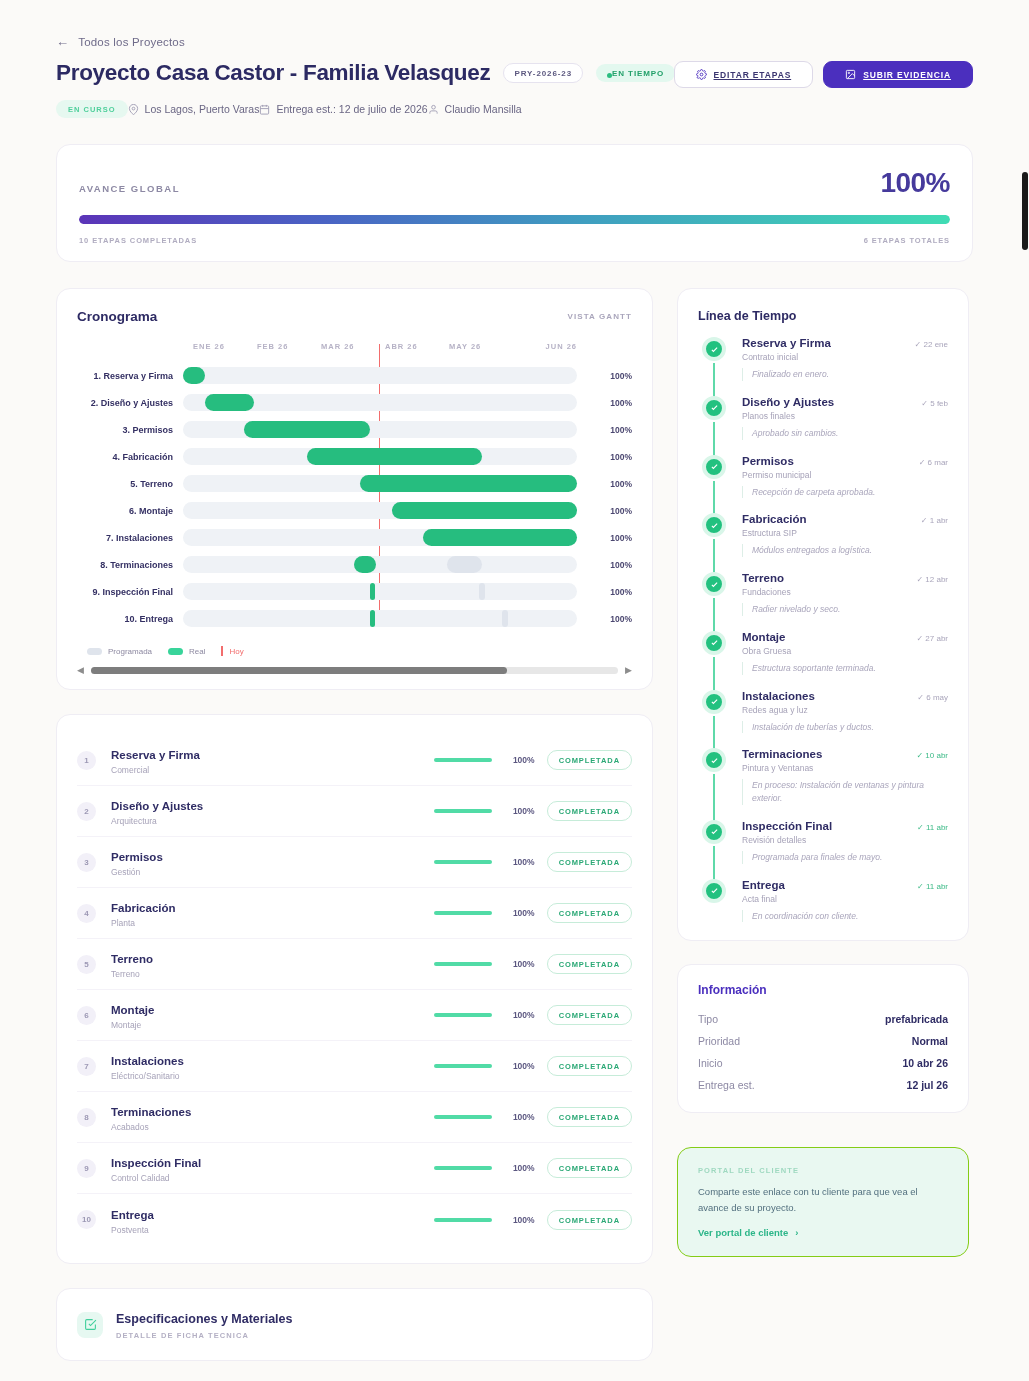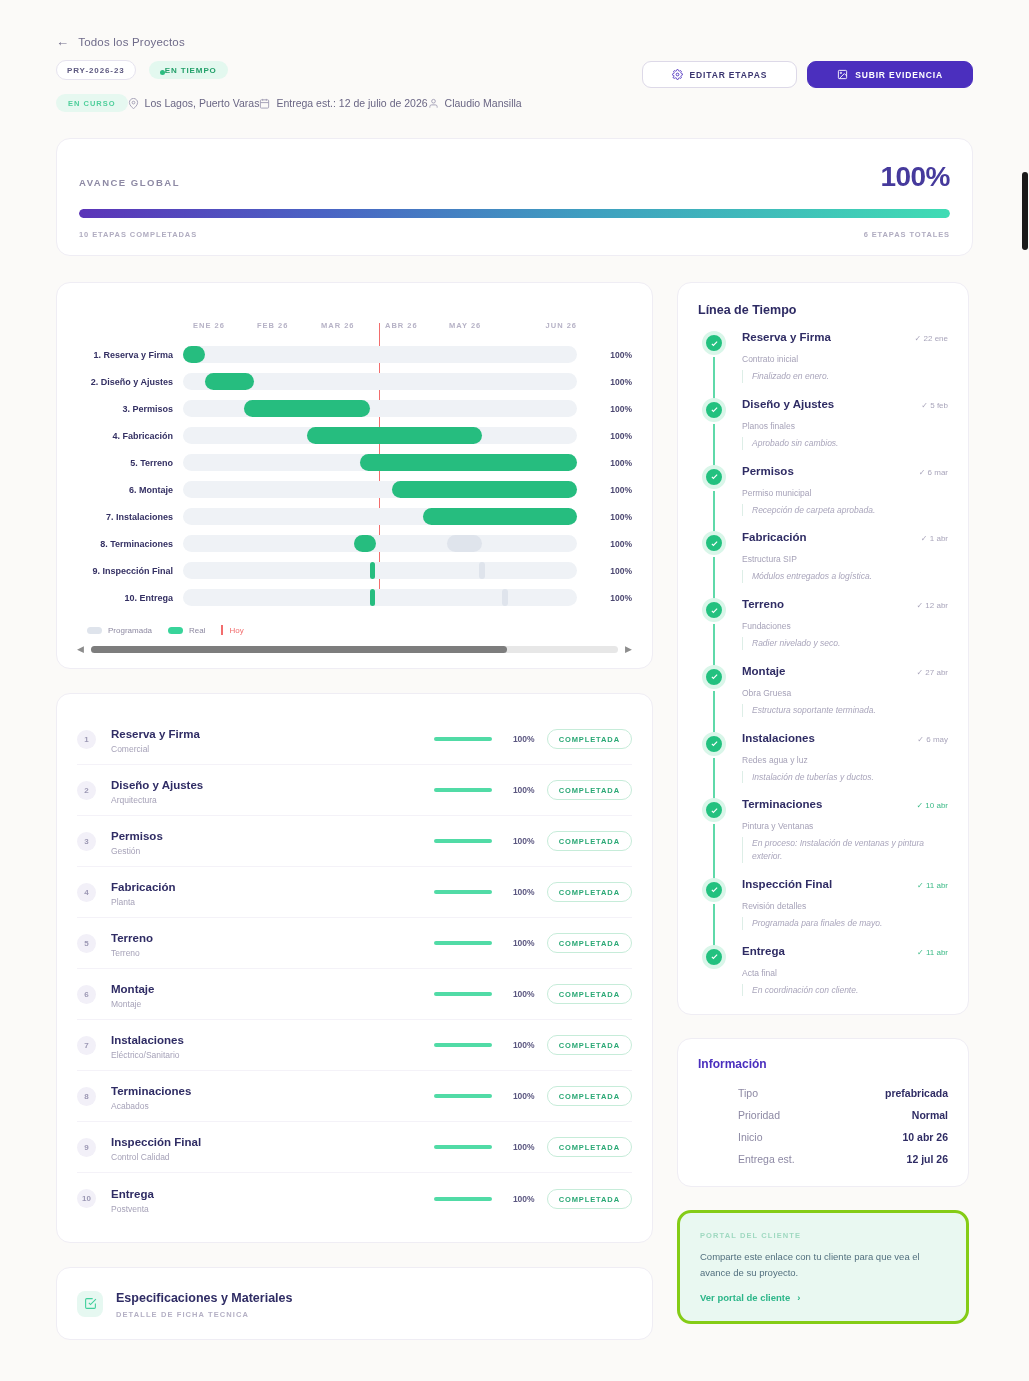"Proyecto Casa Castor - Familia" h1.page-title { html: none -> <h1>Proyecto Casa Castor - Familia Velasquez</h1> }
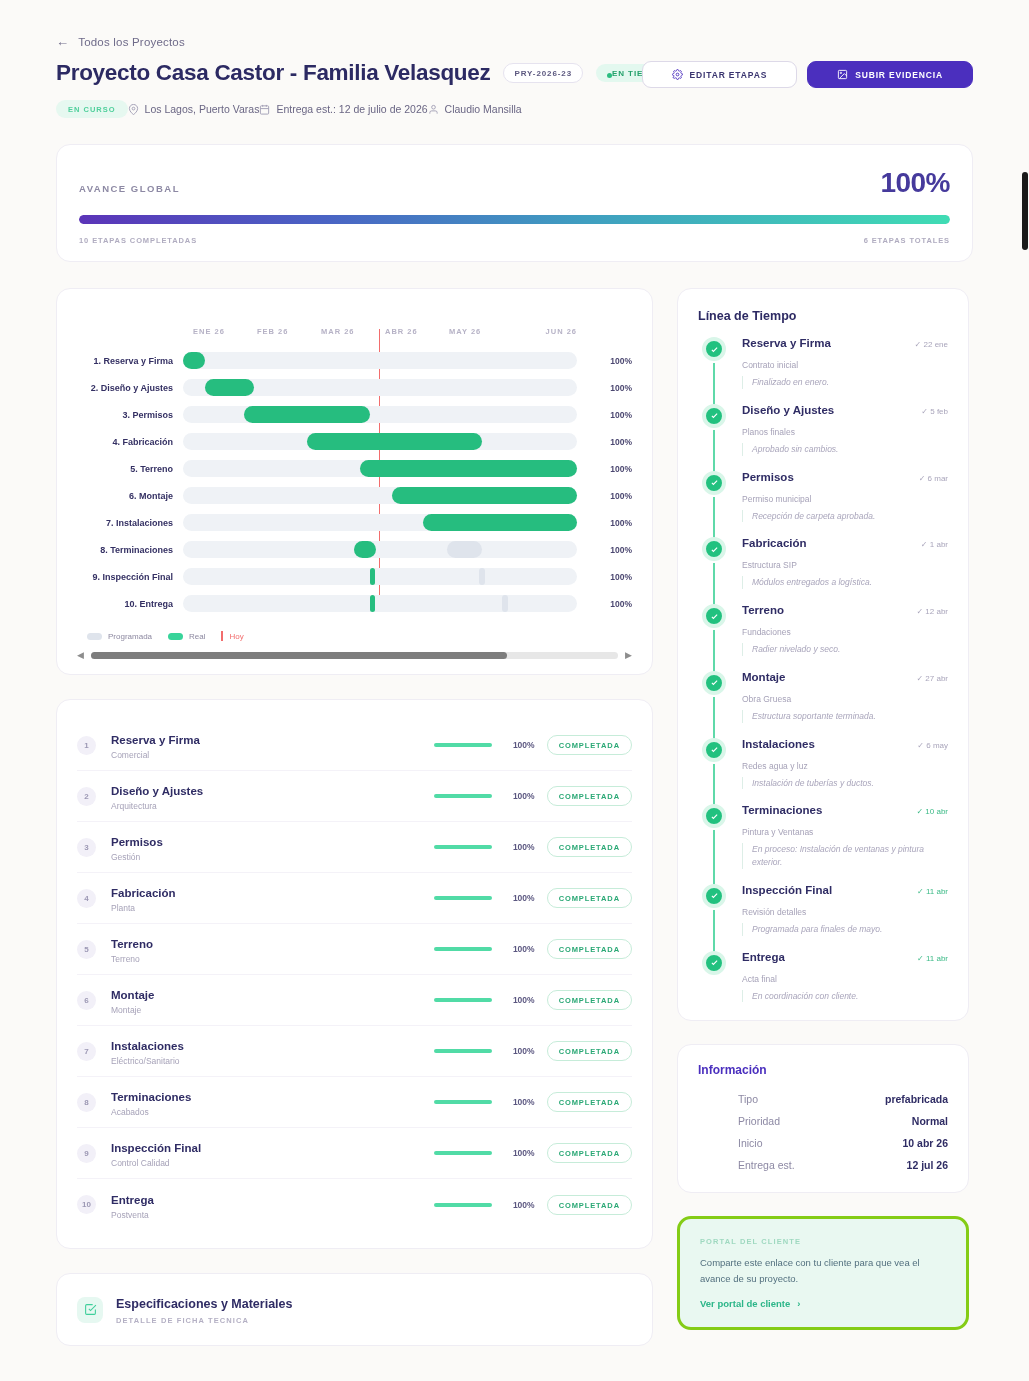"EDITAR ETAPAS" .btn { padding: 0 29px -> 0 21px; text-decoration: none -> underline }
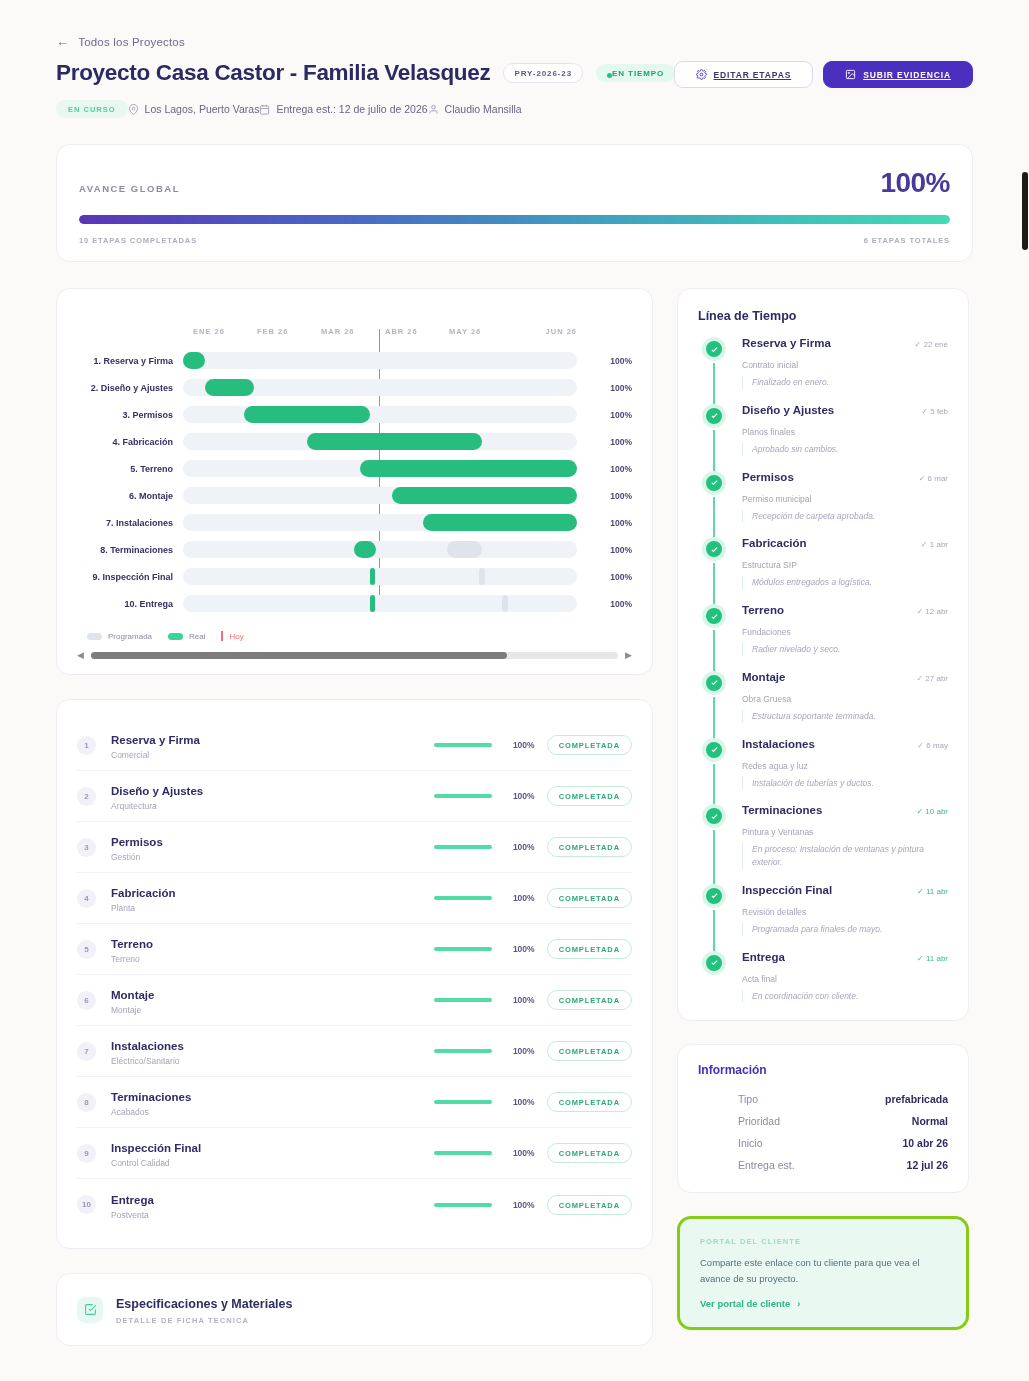"Cronograma" div.card-head { html: none -> <div> <span>Cronograma</span> <span>VISTA GANTT</span> </div> }
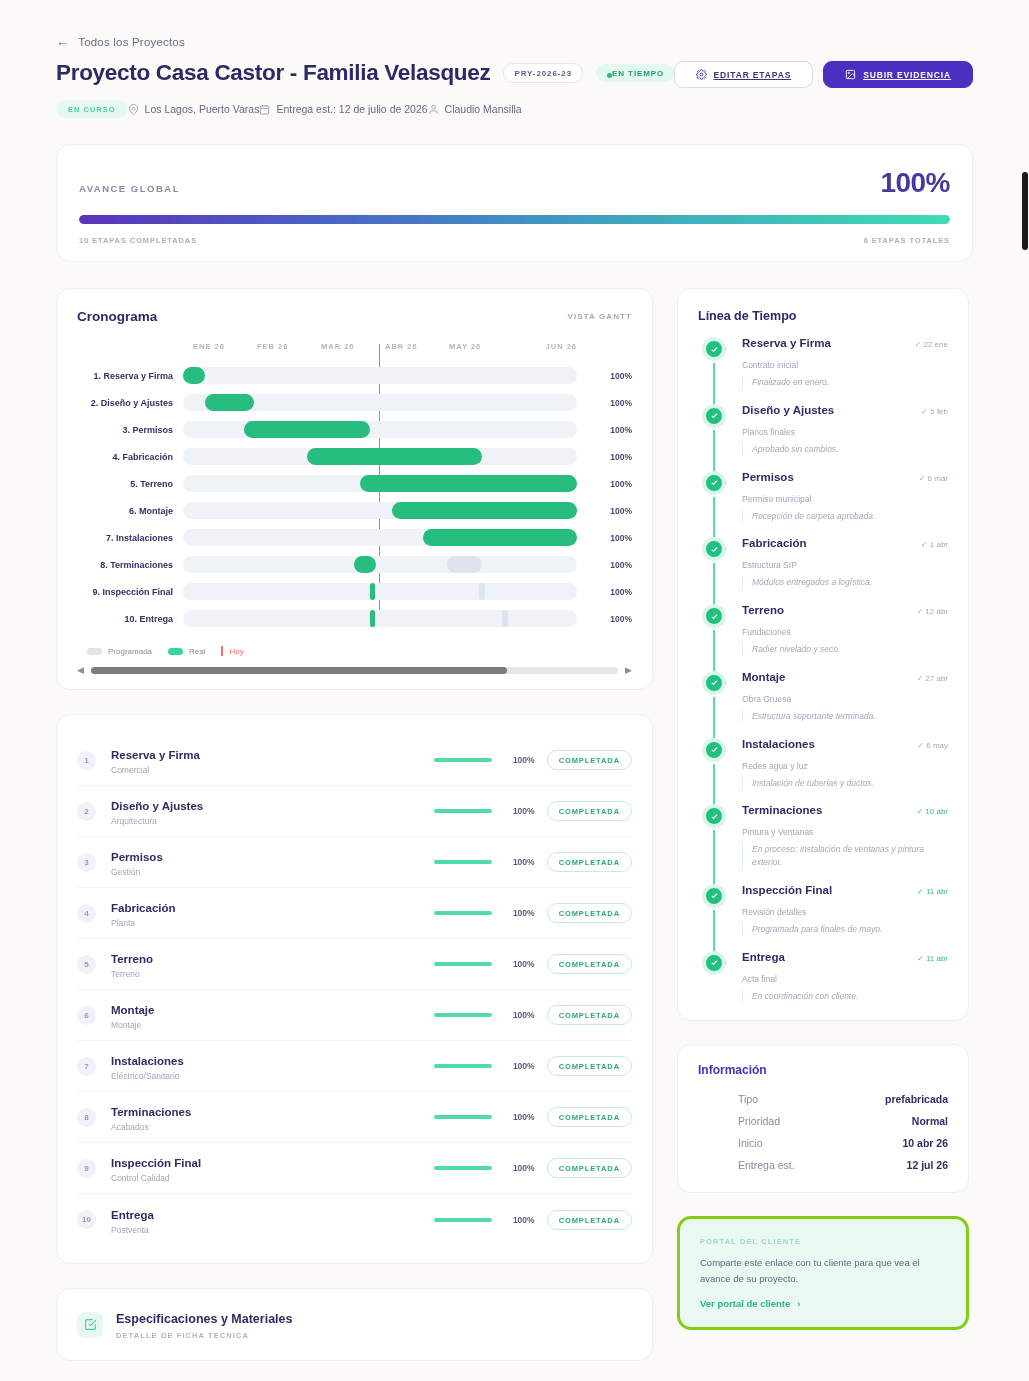"Contrato inicial" .tl-sub { margin-top: 11px -> 3px }
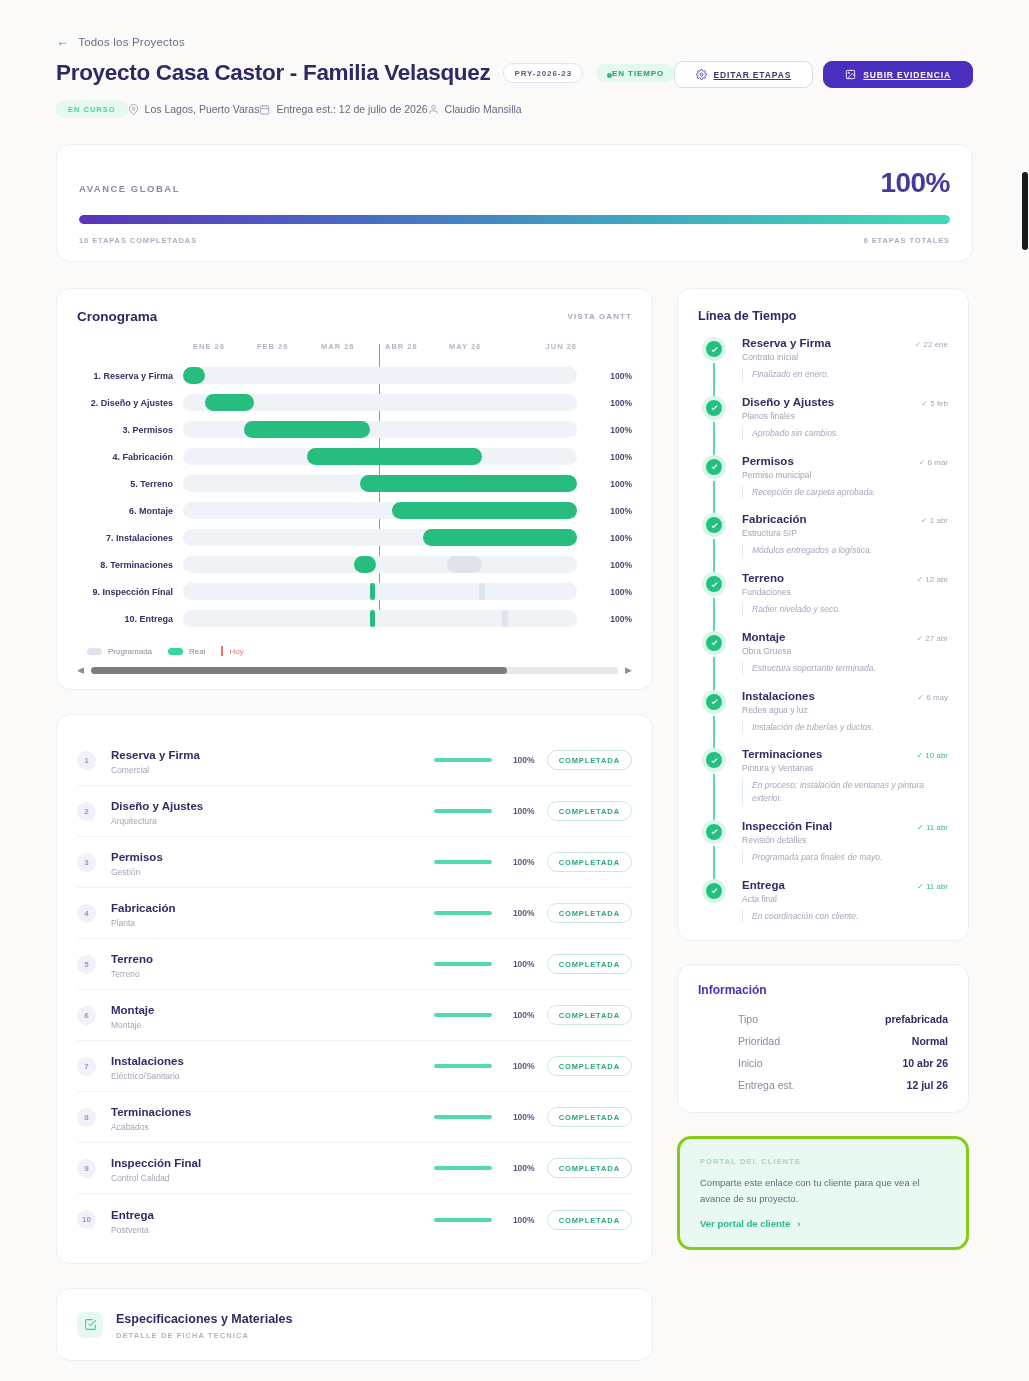"Tipo" .info-k { margin-left: 40px -> none }
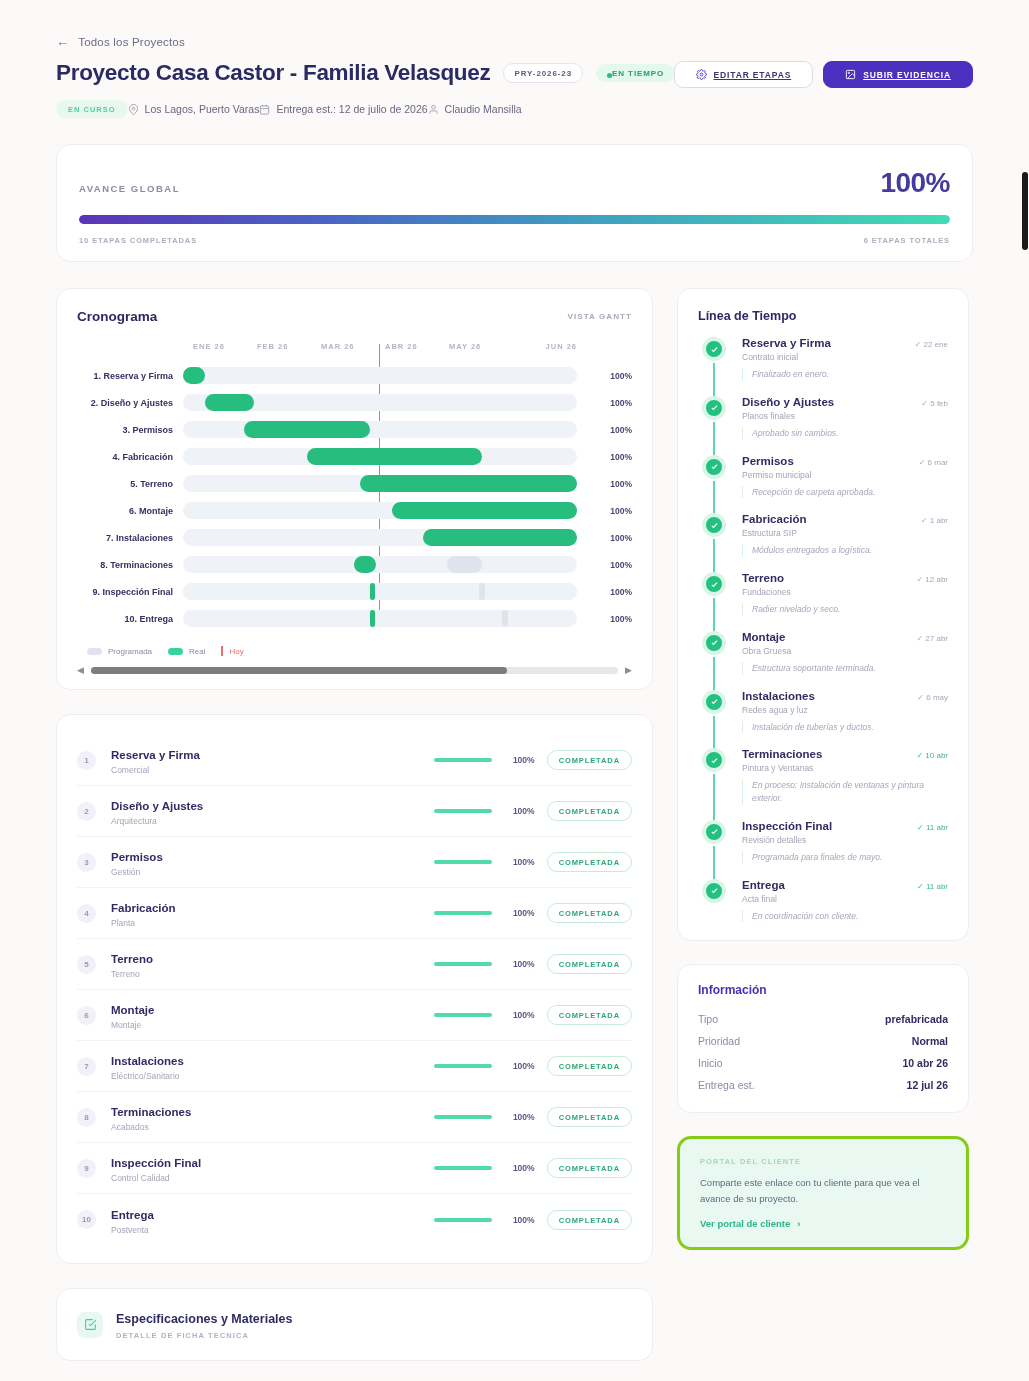"PORTAL DEL CLIENTE" .portal { border: 3px solid #84cc16 -> 1px solid #84cc16; margin-top: 23px -> 34px }
